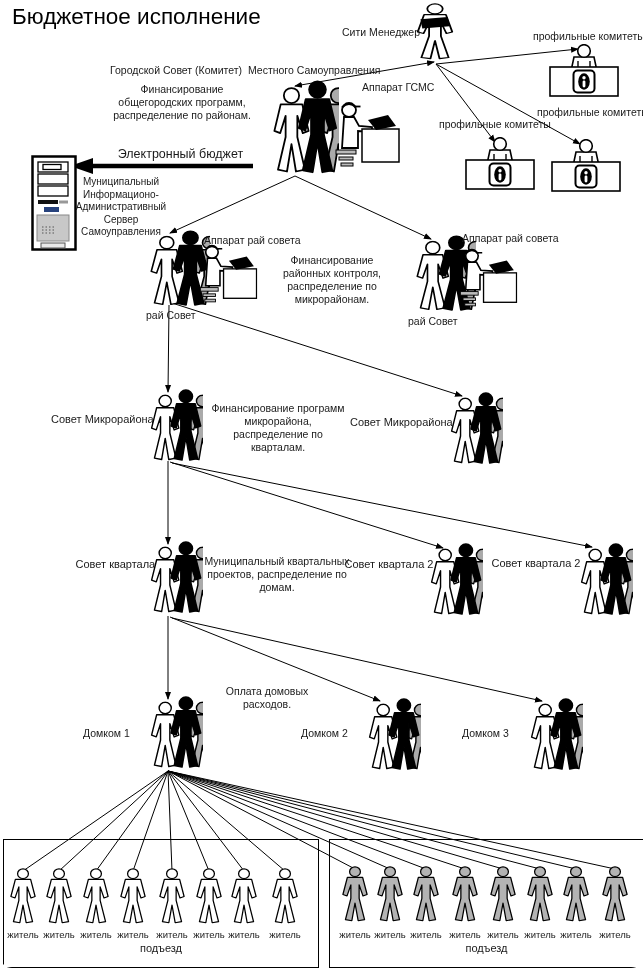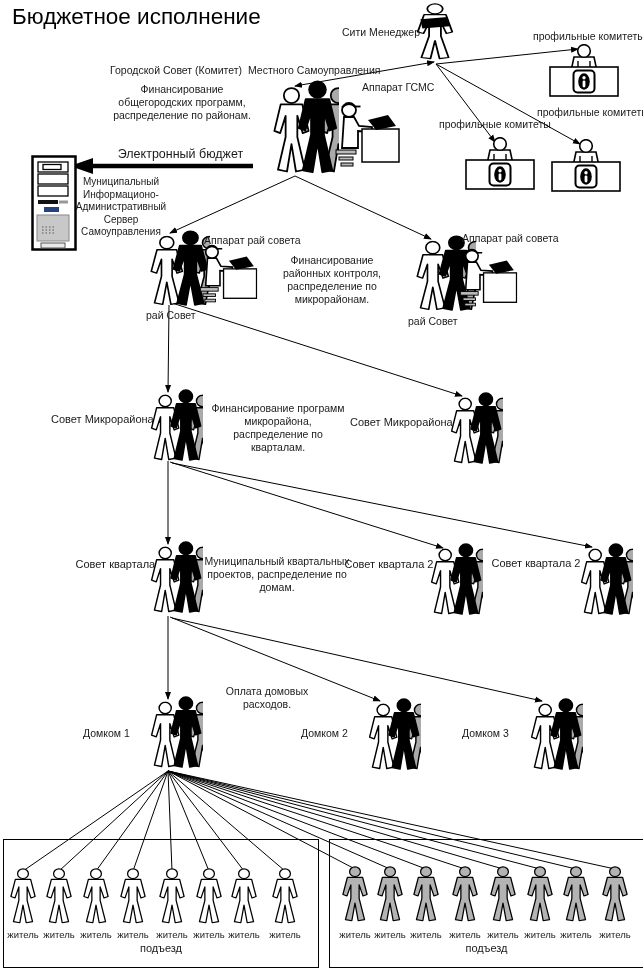"Бюджетное исполнение" #page { border-radius: none -> 12px }
